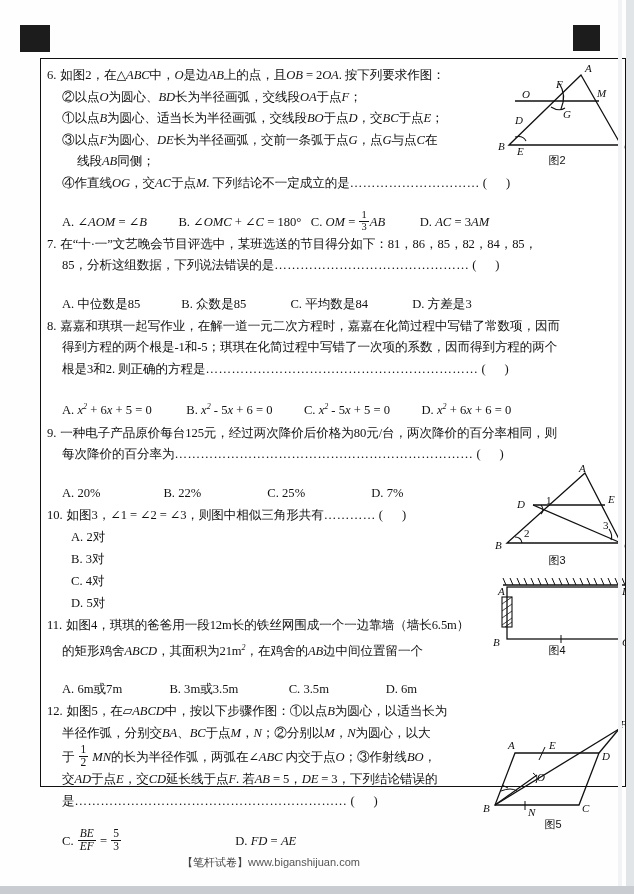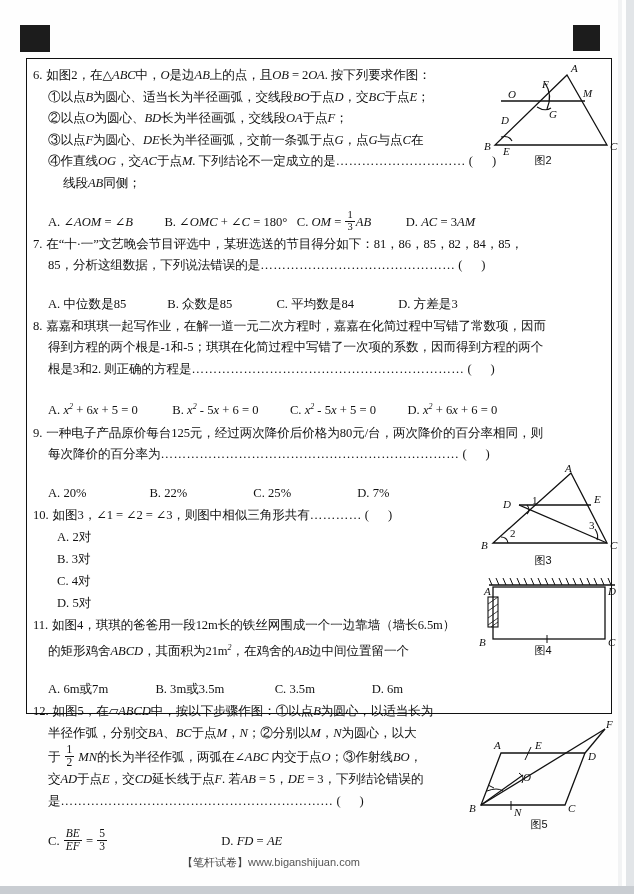"6. 如图2，在△ABC中，O是边AB上的点，且OB = 2OA." #question-frame { height: 656px -> 729px; left: 26px -> 40px }
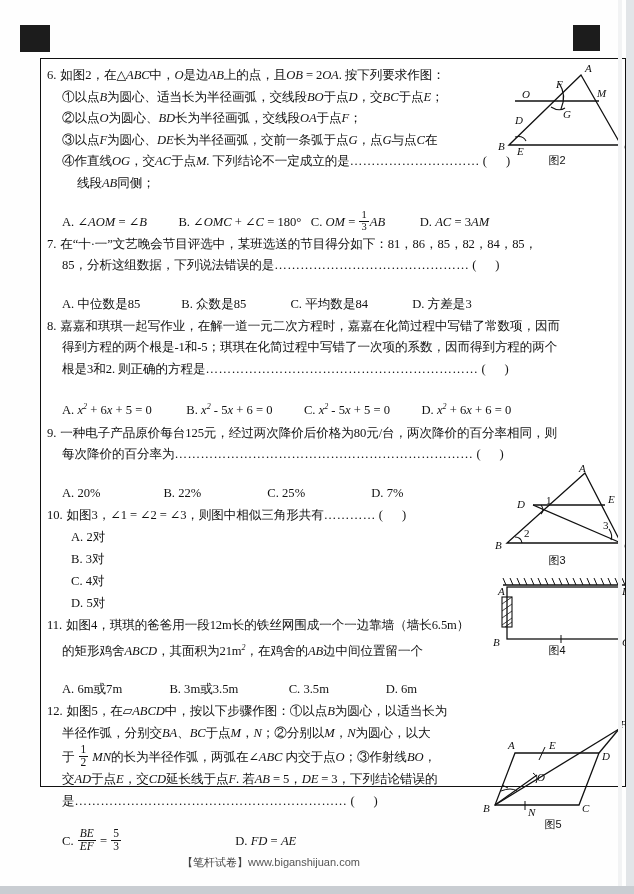"①以点B为圆心、适当长为半径画弧，交线段BO于点D，交BC于点E；" span.q-line { order: before "②以点O为圆心、BD长为半径画弧，交线段OA于点F；" -> after "②以点O为圆心、BD长为半径画弧，交线段OA于点F；" }
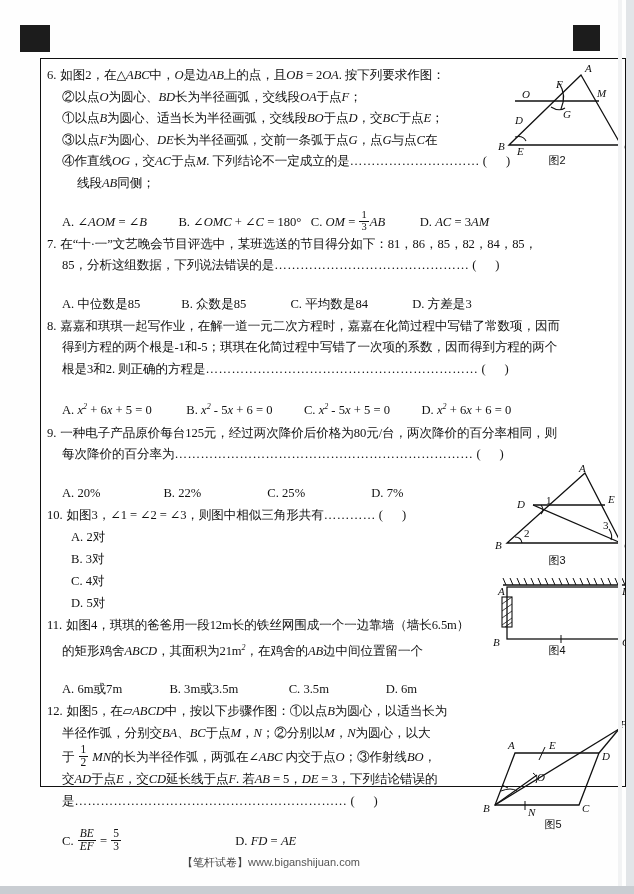"④作直线OG，交AC于点M. 下列结论不一定成立的是………………………… ( )" span.q-line { order: before "线段AB同侧；" -> after "线段AB同侧；" }
